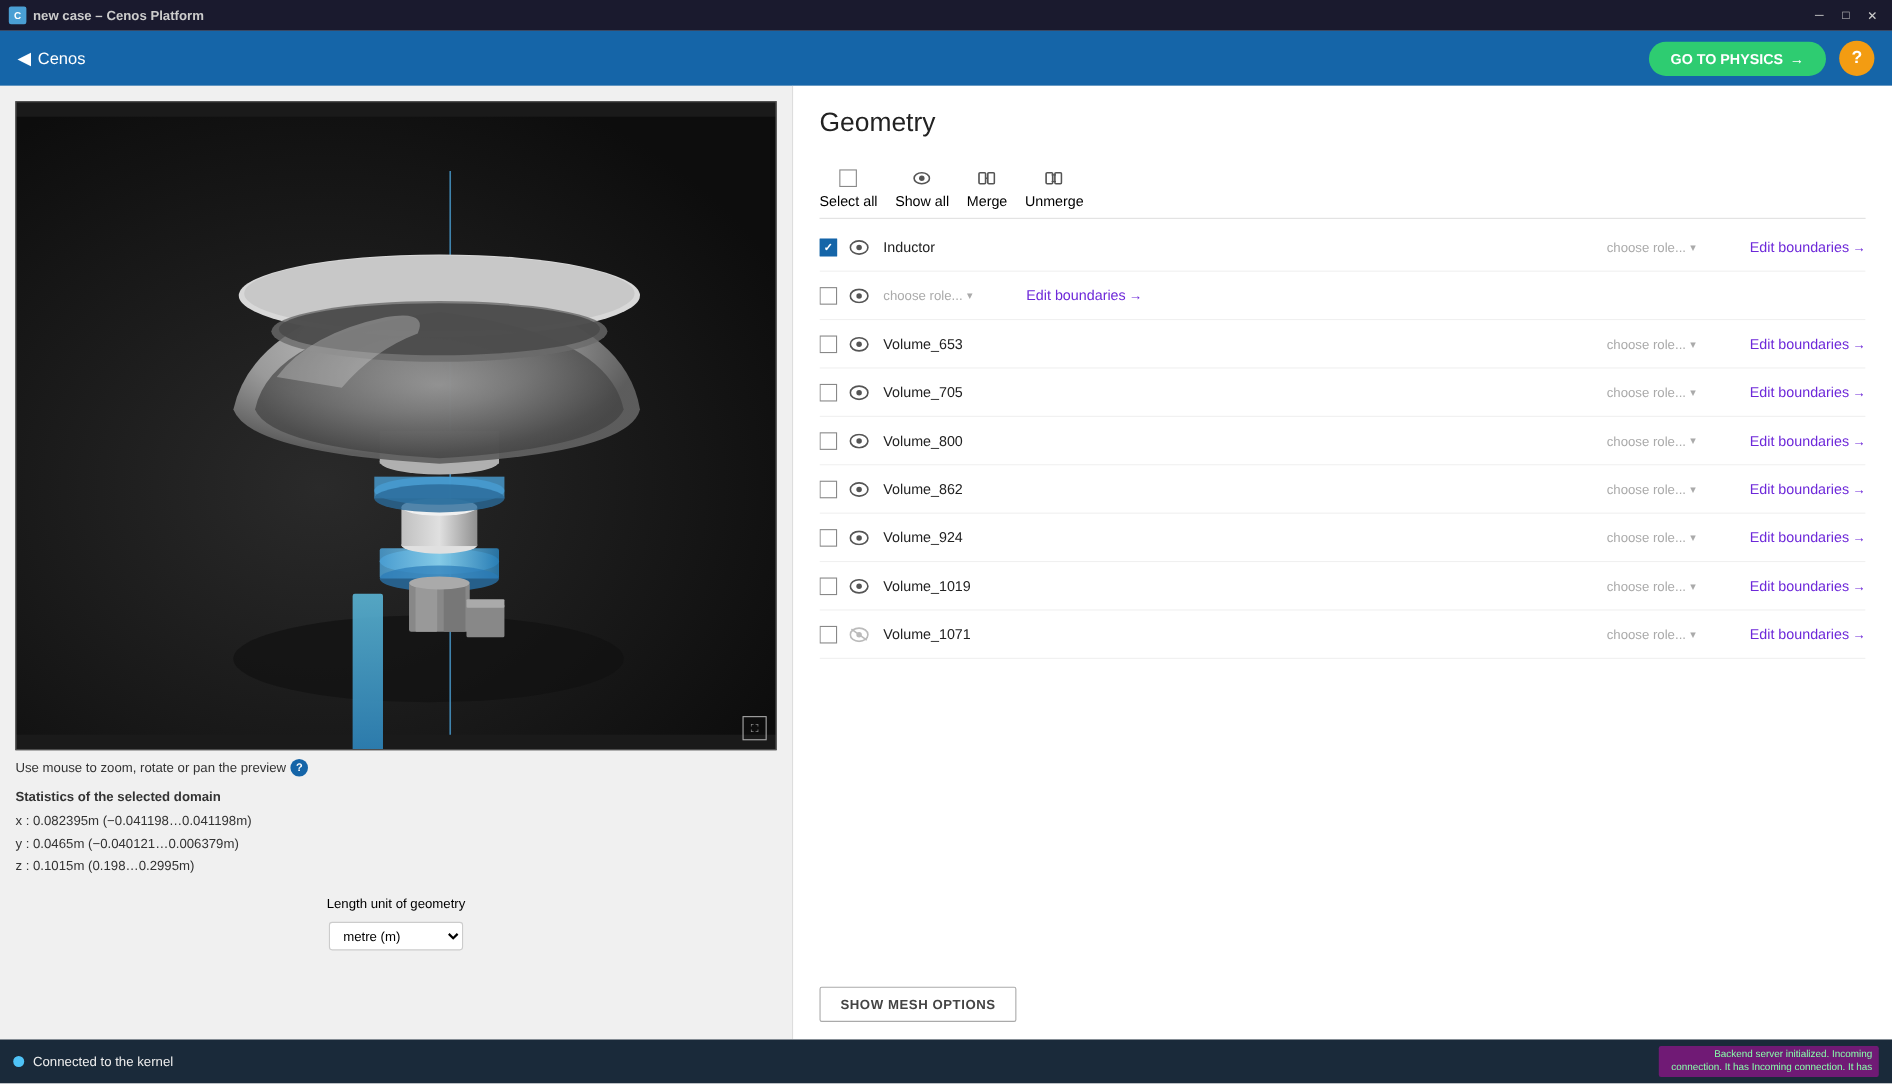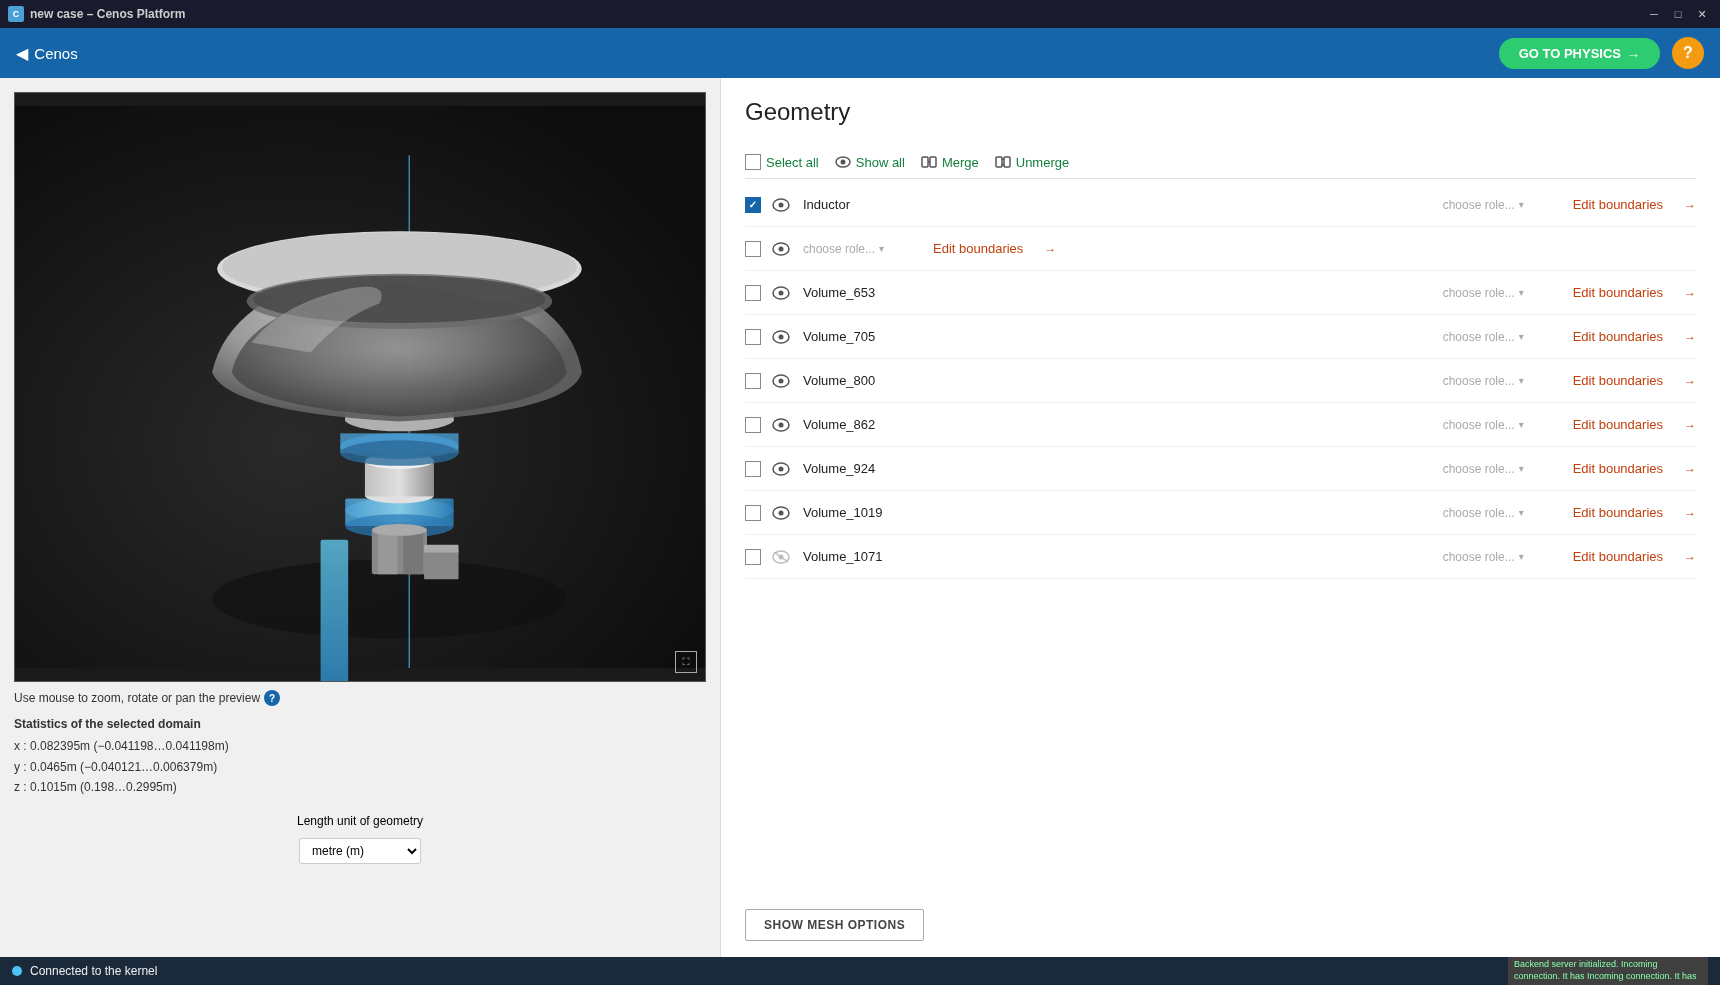"Select all" .toolbar-item { color: #15803d -> #000000; flex-direction: none -> column }
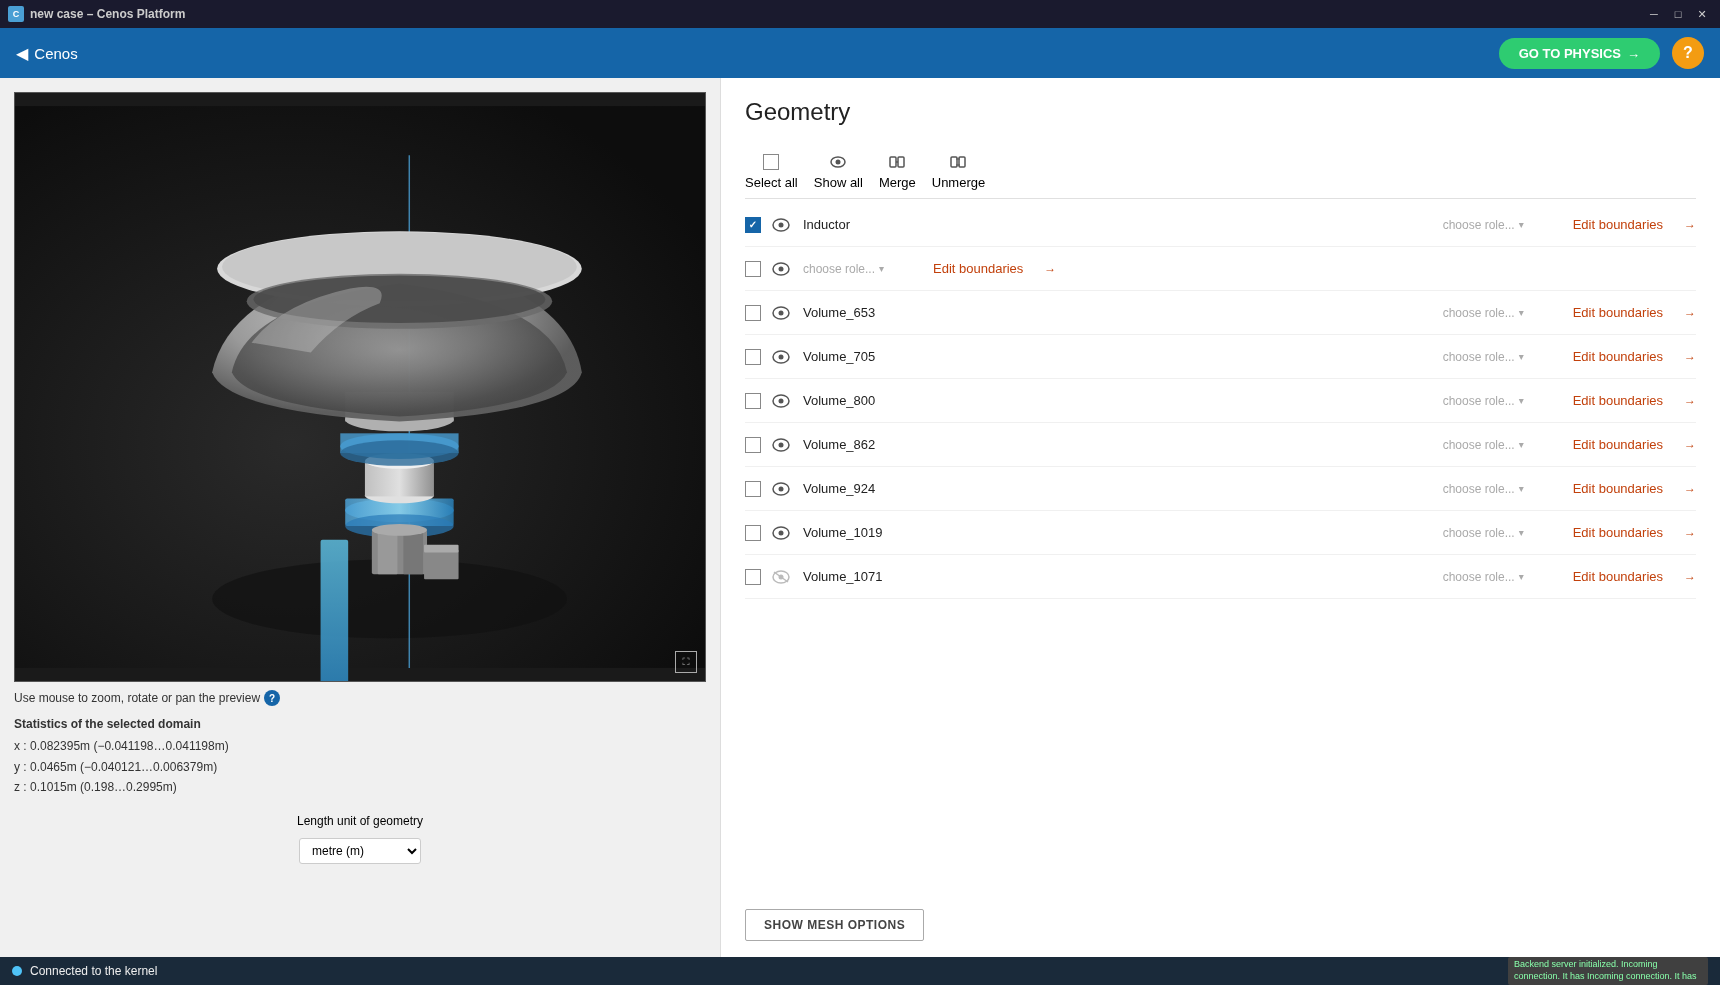"Edit boundaries" .edit-boundaries-btn { align-items: none -> center; color: #c2410c -> #6d28d9; gap: 21px -> 3px }
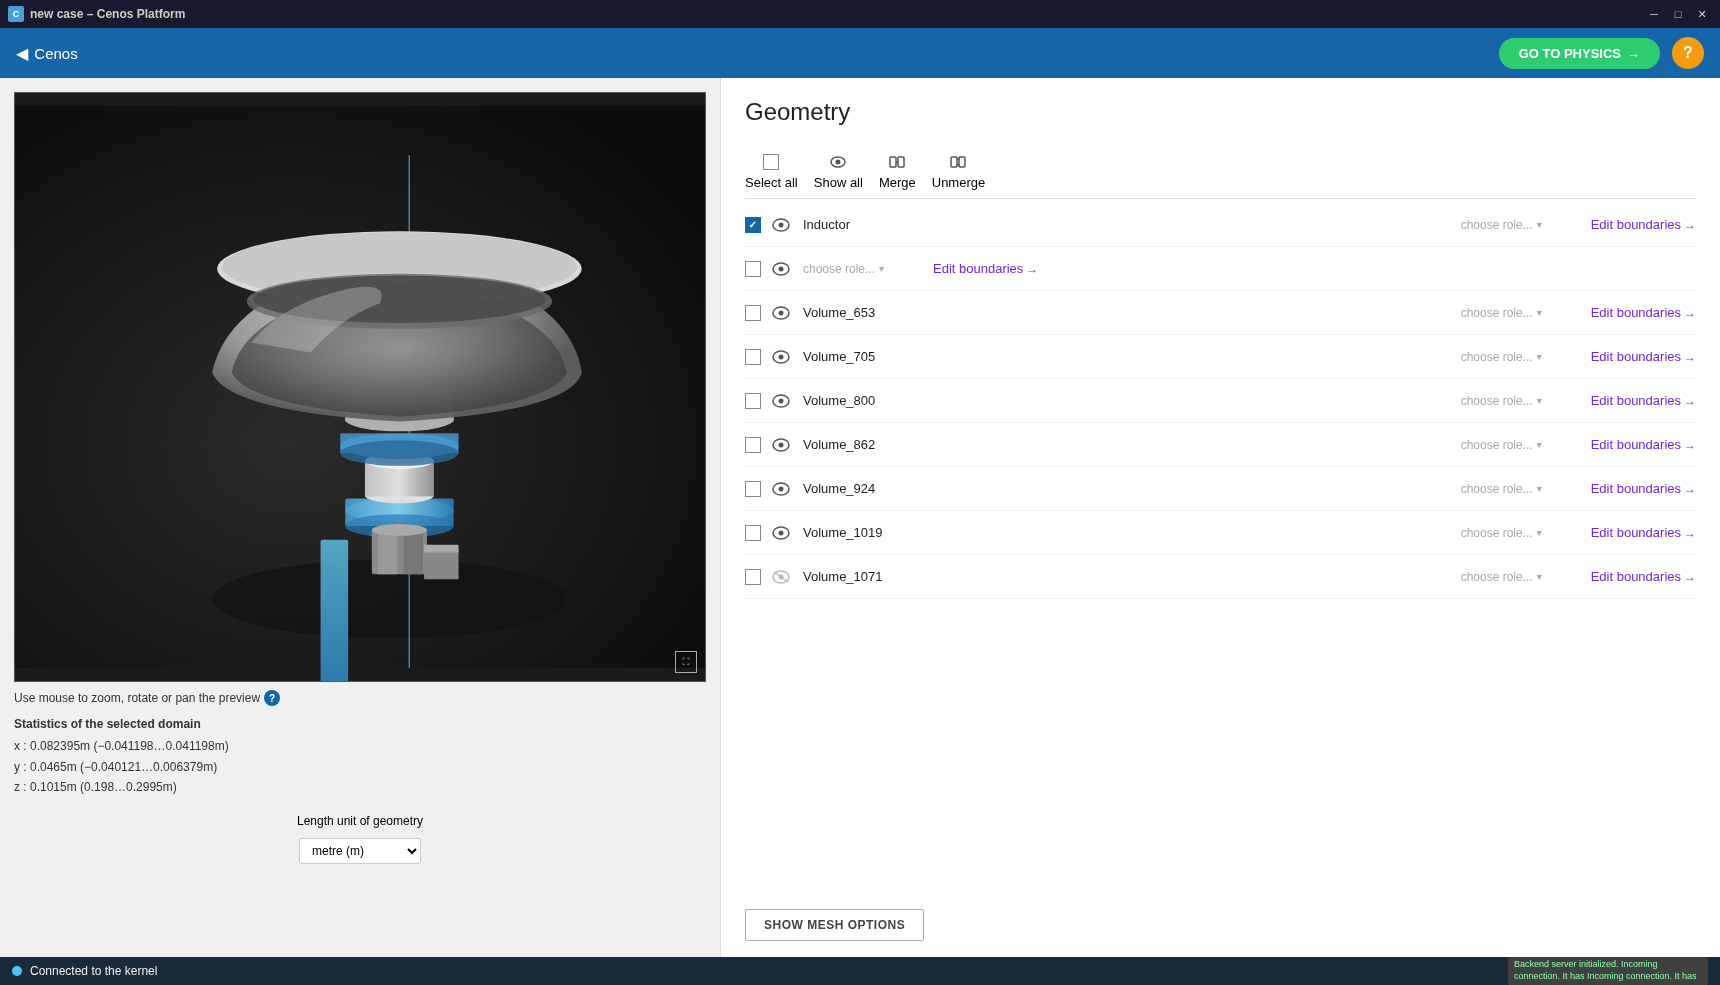"Connected to the kernel" .status-bar { height: 28px -> 40px; text-align: none -> right }
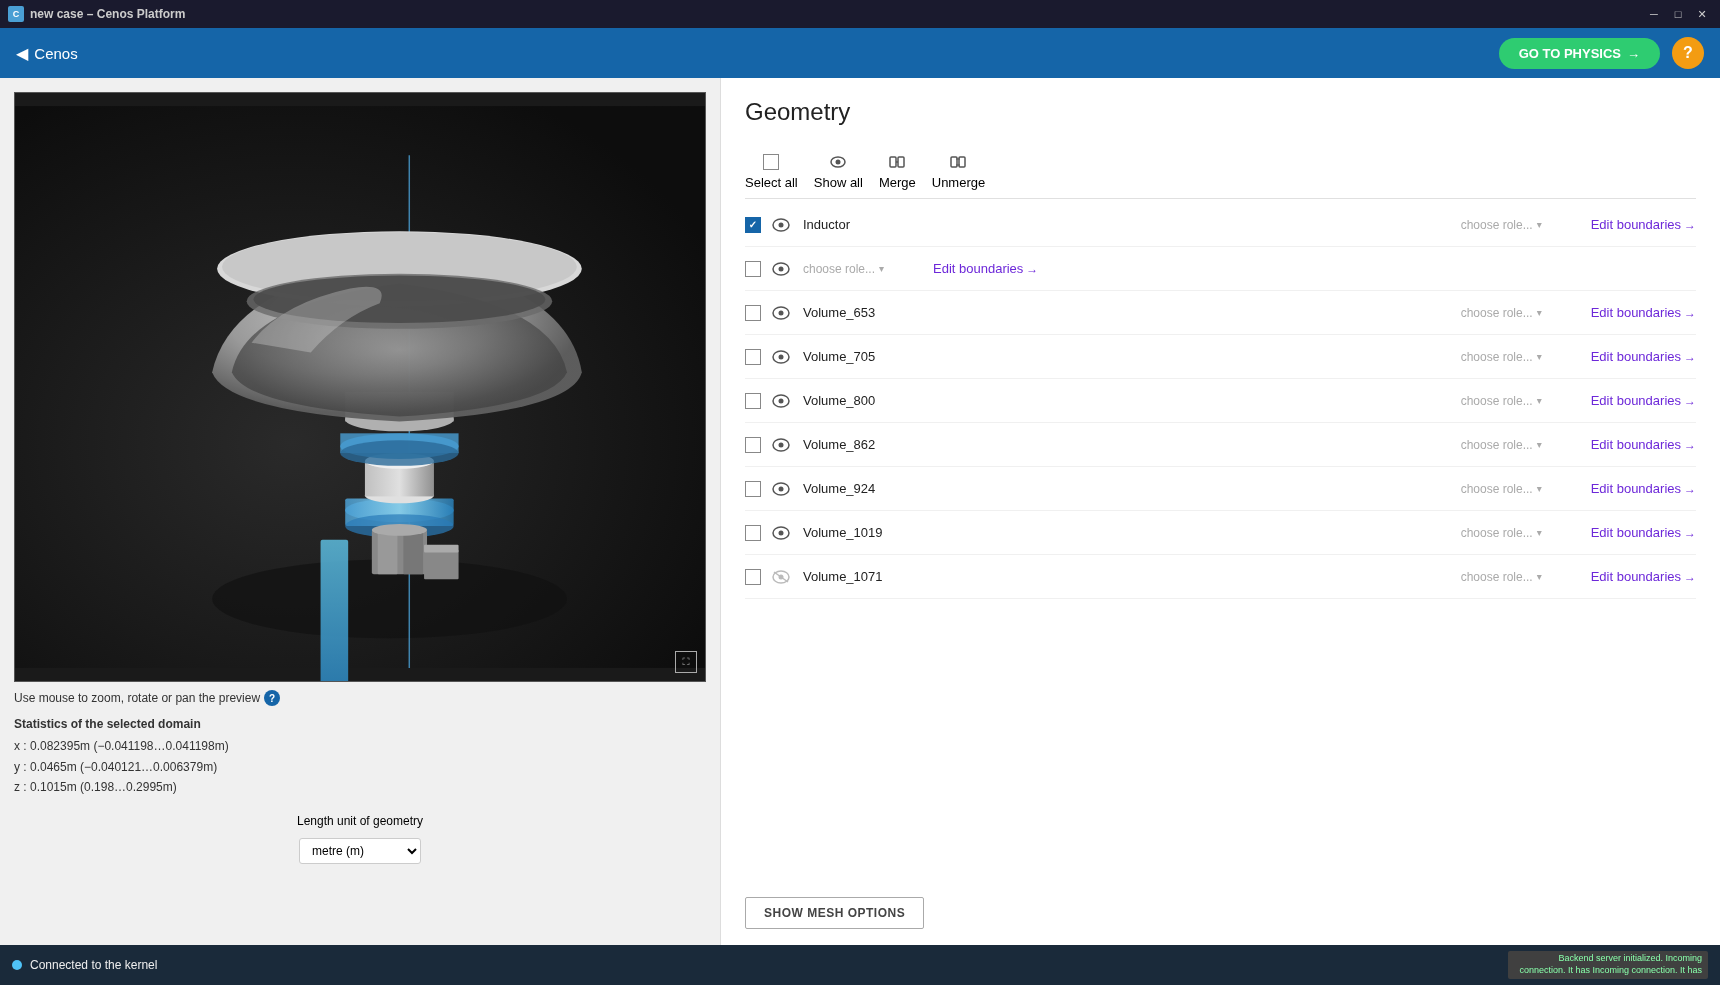"Backend server initialized. Incoming" .status-log { background: #404040 -> #701a75 }
